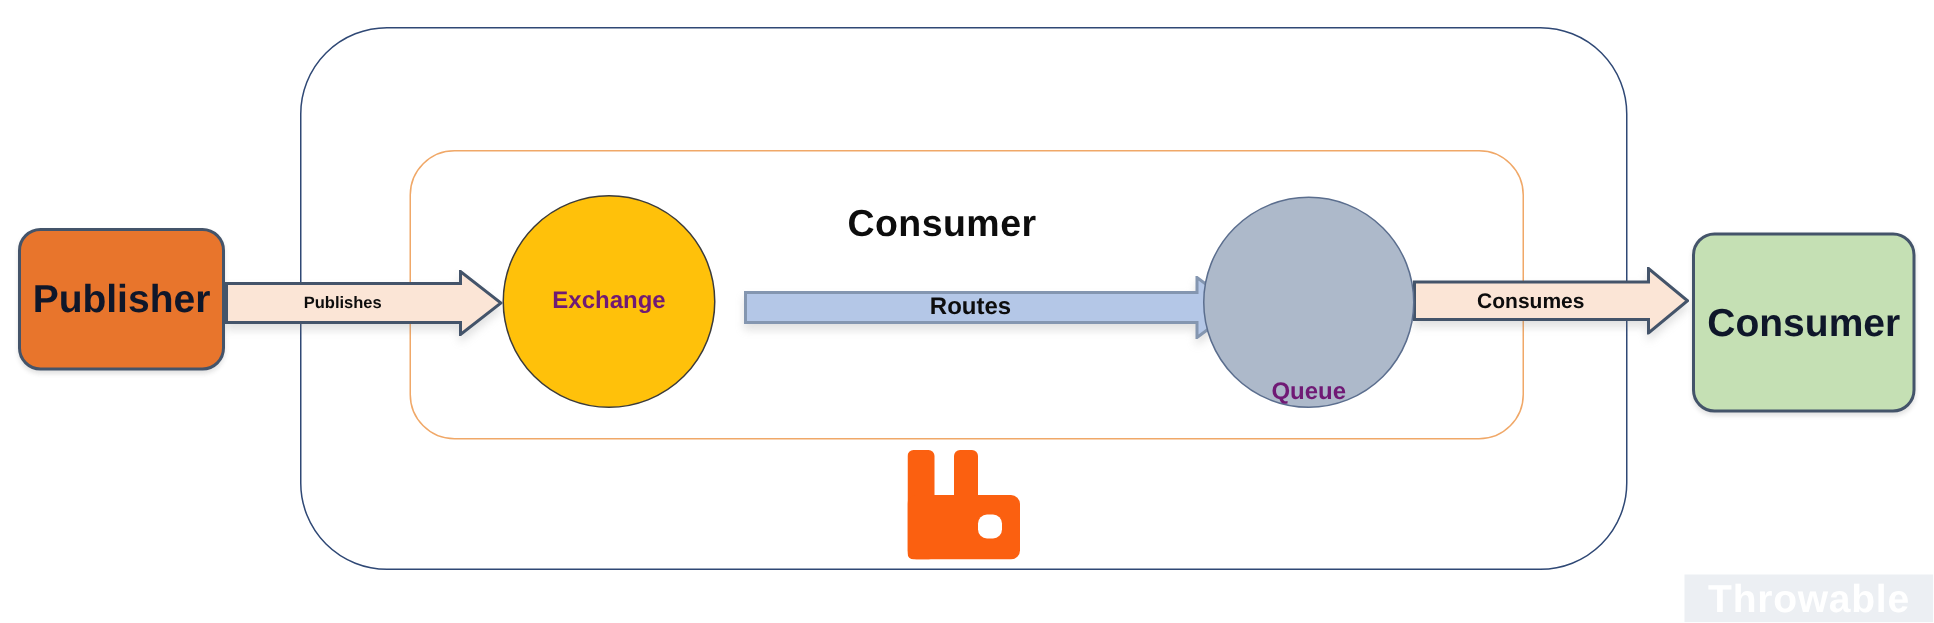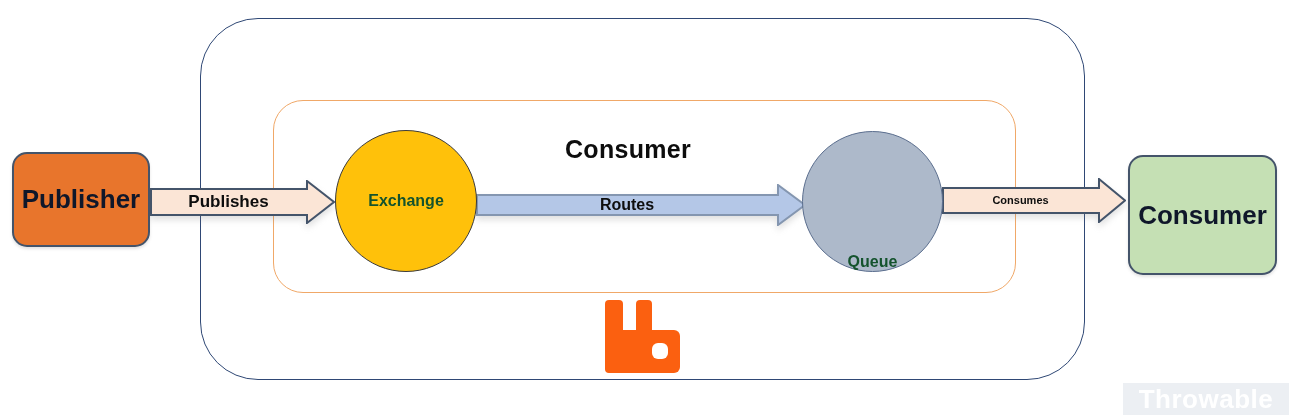"Publishes" .arrow-publishes .arrow-label { font-size: 17px -> 11px }
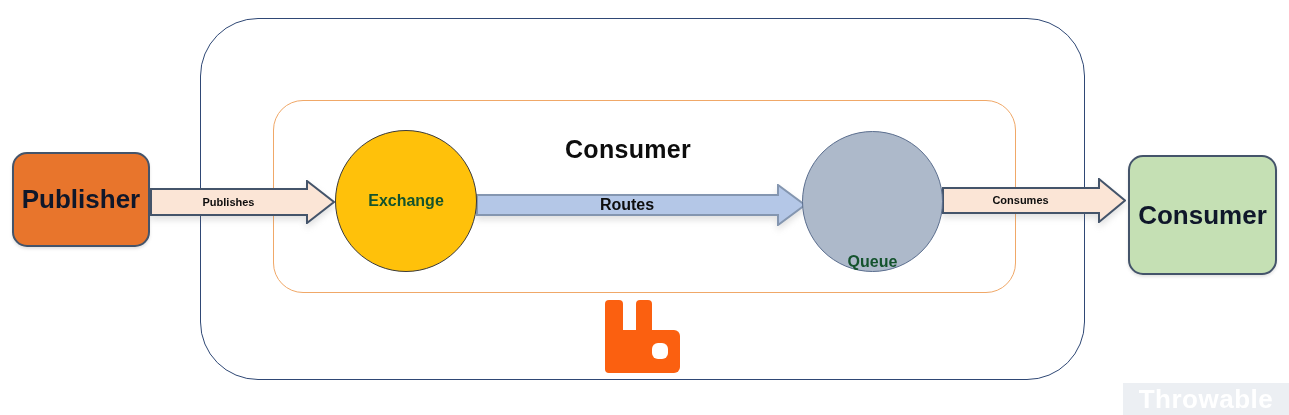"Exchange" .node-circle { color: #14532d -> #701a75 }
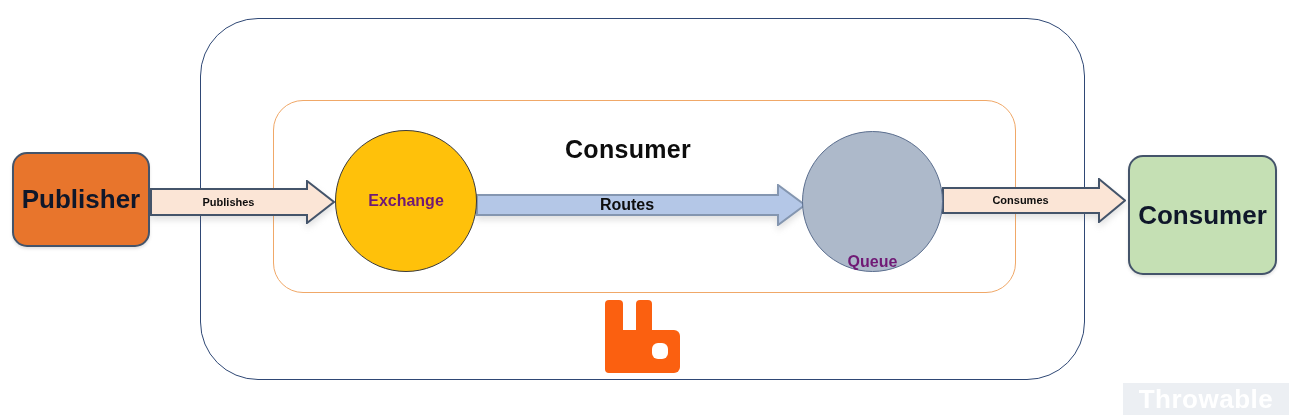"Routes" .arrow-routes { left: 476px -> 496px }
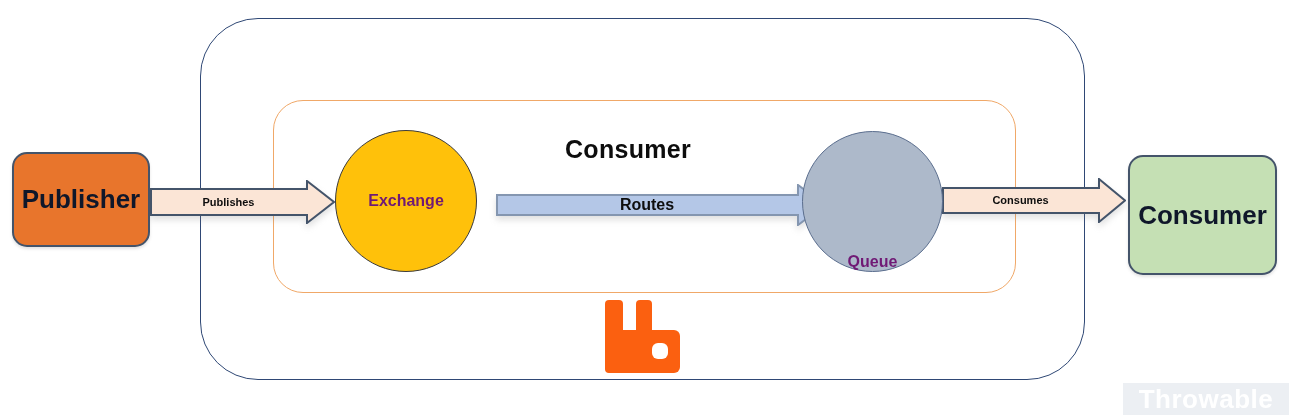"Consumes" .arrow-consumes .arrow-label { font-size: 11px -> 14px }
